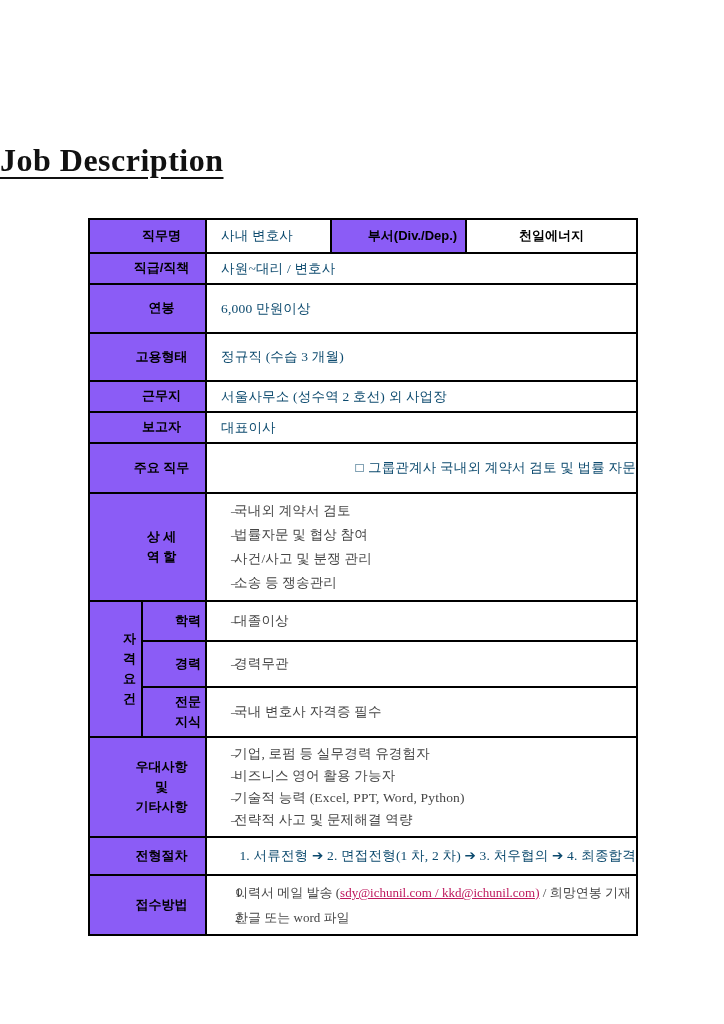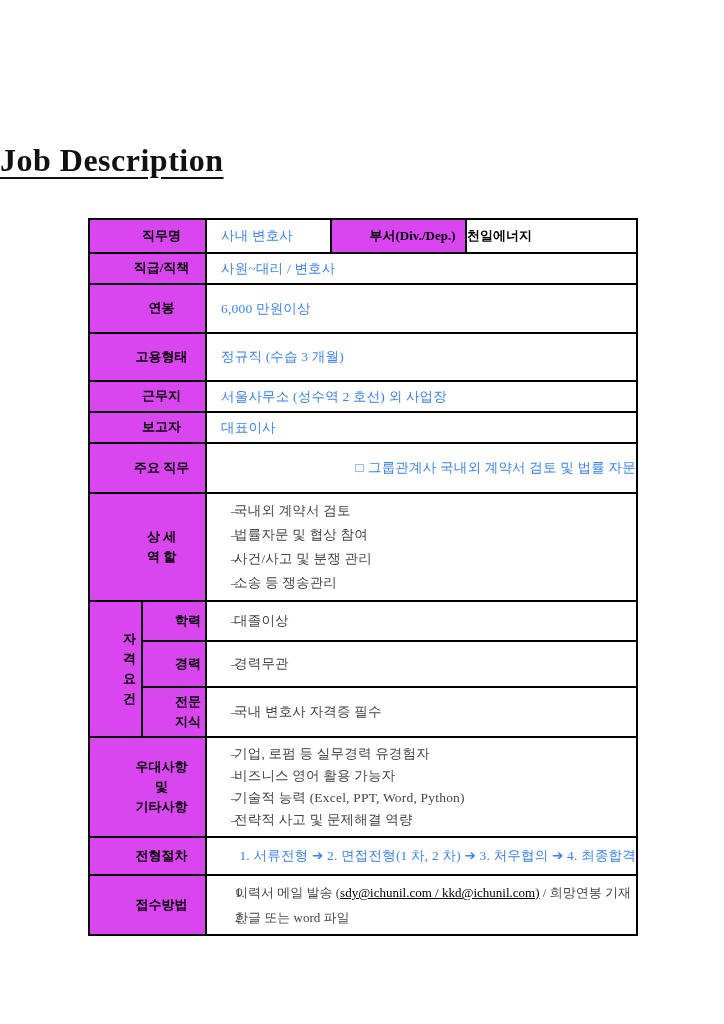"직무명" .lbl { background: #d946ef -> #8b5cf6; font-family: Liberation Serif, serif -> Liberation Sans, sans-serif }
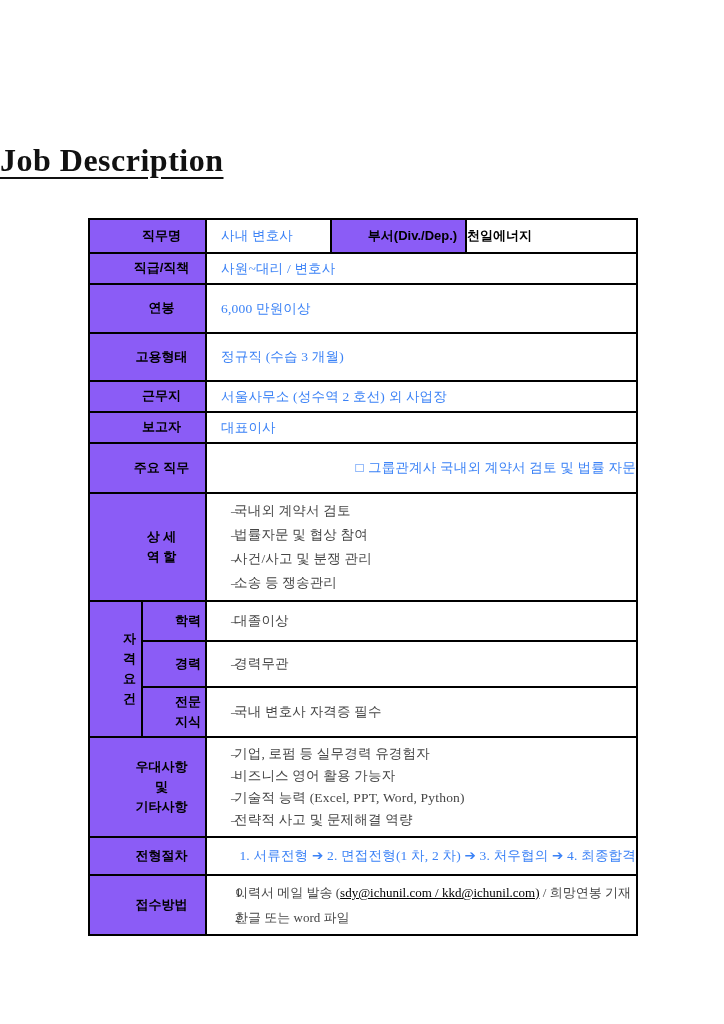"사내 변호사" .val { color: #3b82f6 -> #0c4a6e }
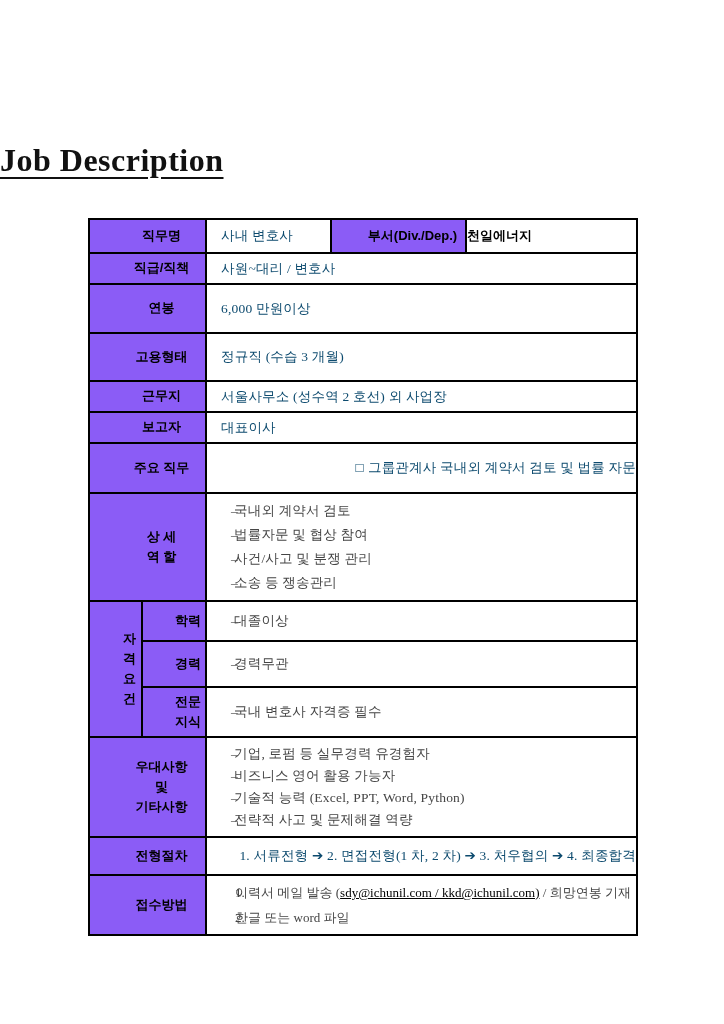"천일에너지" .company { text-align: none -> center }
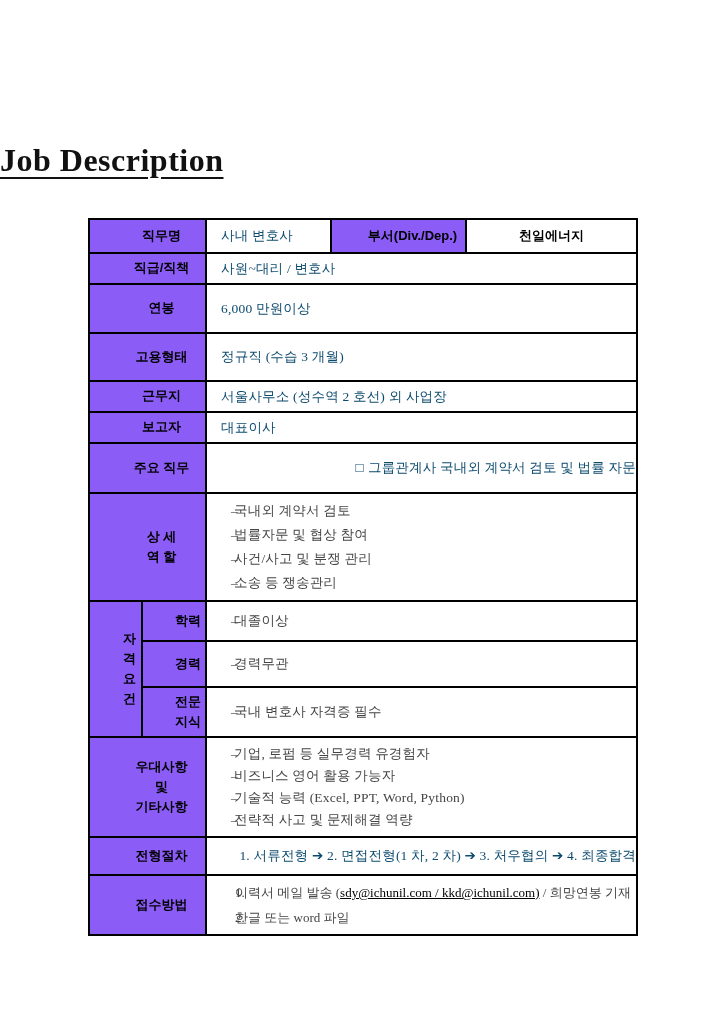"sdy@ichunil.com / kkd@ichunil.com)" a.email-link { color: #000000 -> #be185d }
